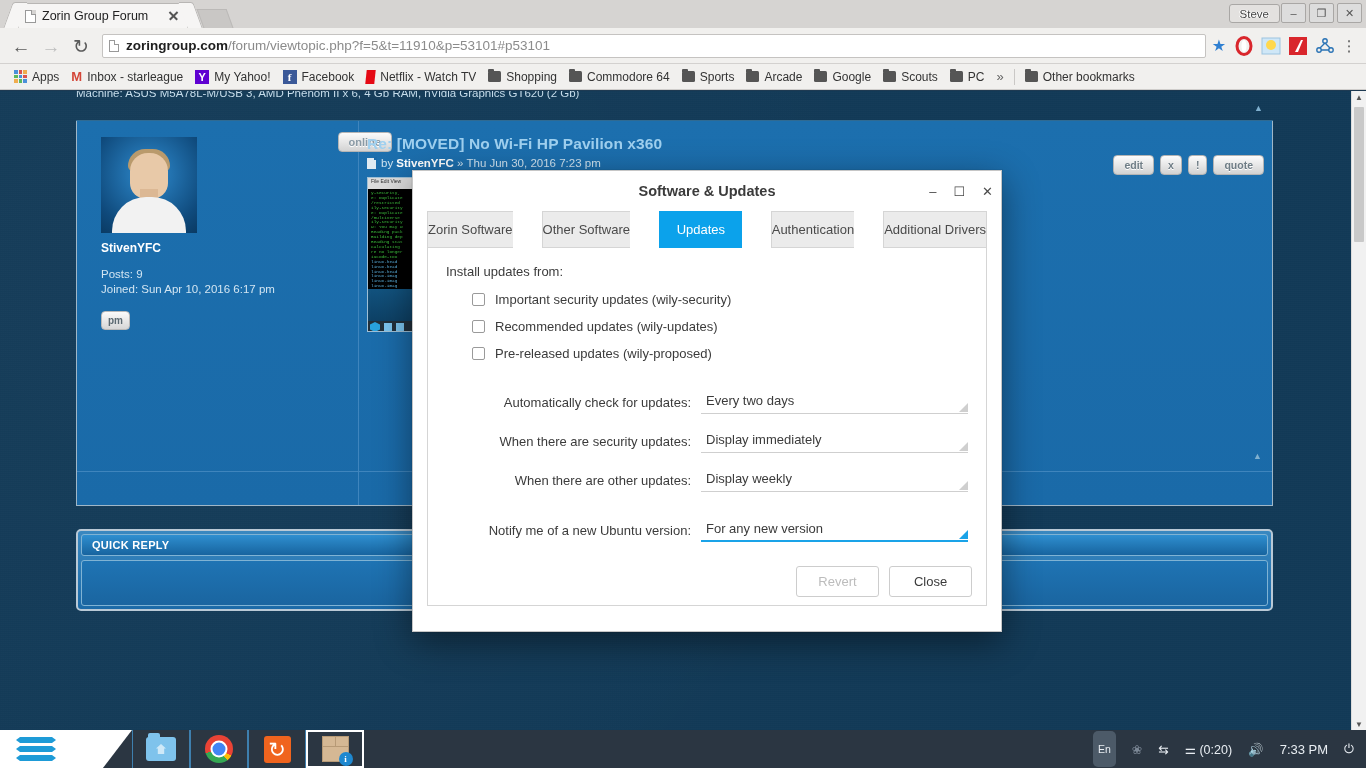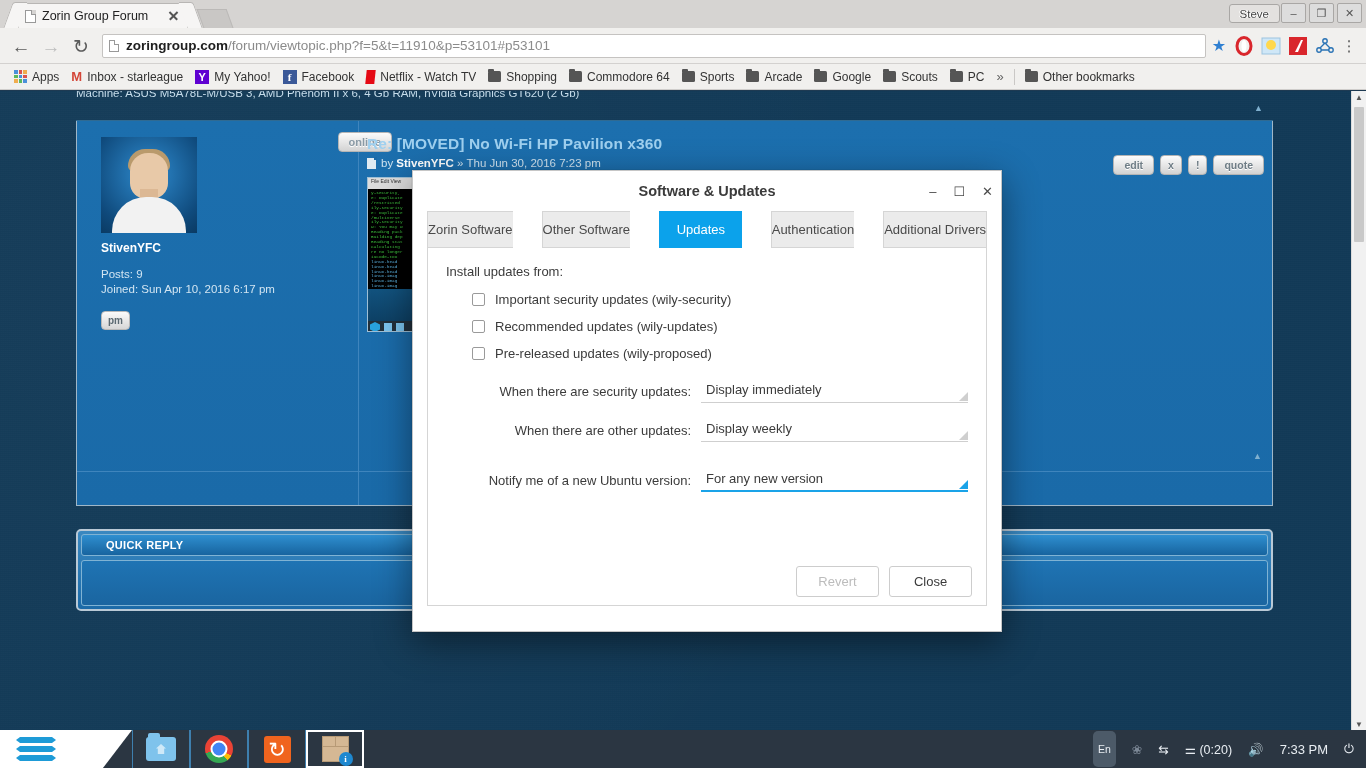"Automatically check for updates:" div.frow { html: none -> <div> <div>Automatically check for updates:</div> <div> <span>Every two days</span> <span></span> </div> </div> }
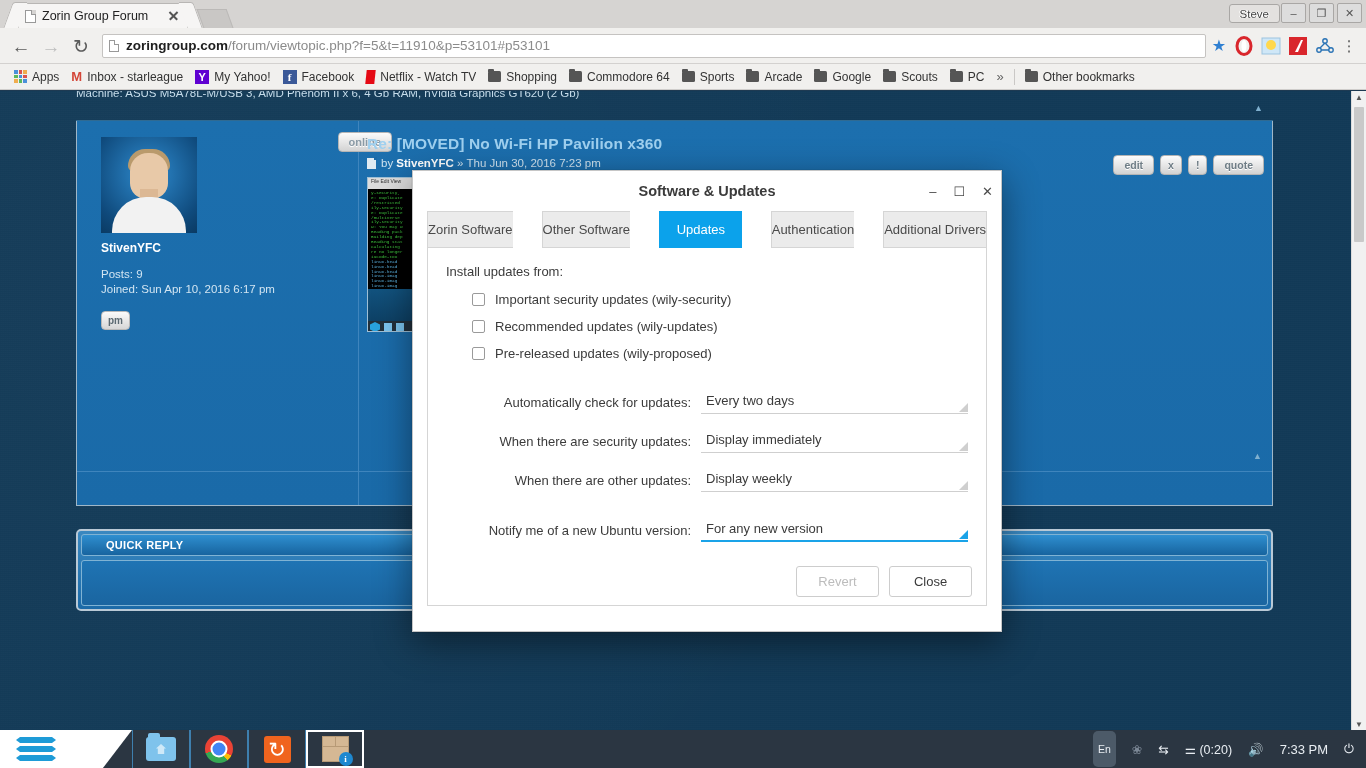"QUICK REPLY" .qr-head { padding-left: 24px -> 10px }
